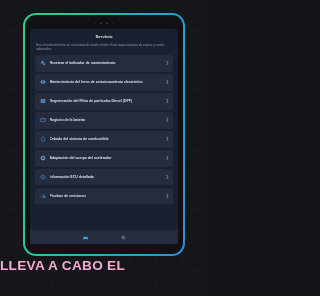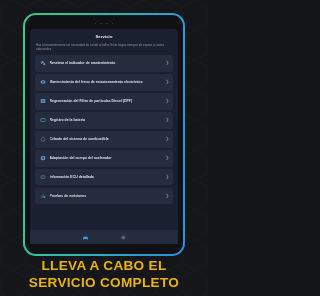"LLEVA A CABO EL" #caption { color: #eab308 -> #f9a8d4; text-align: center -> none }
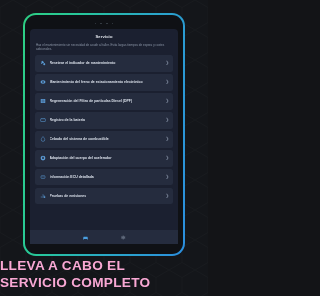"SERVICIO COMPLETO" span { html: <span>SERVICIO COMPLETO</span> -> none }
